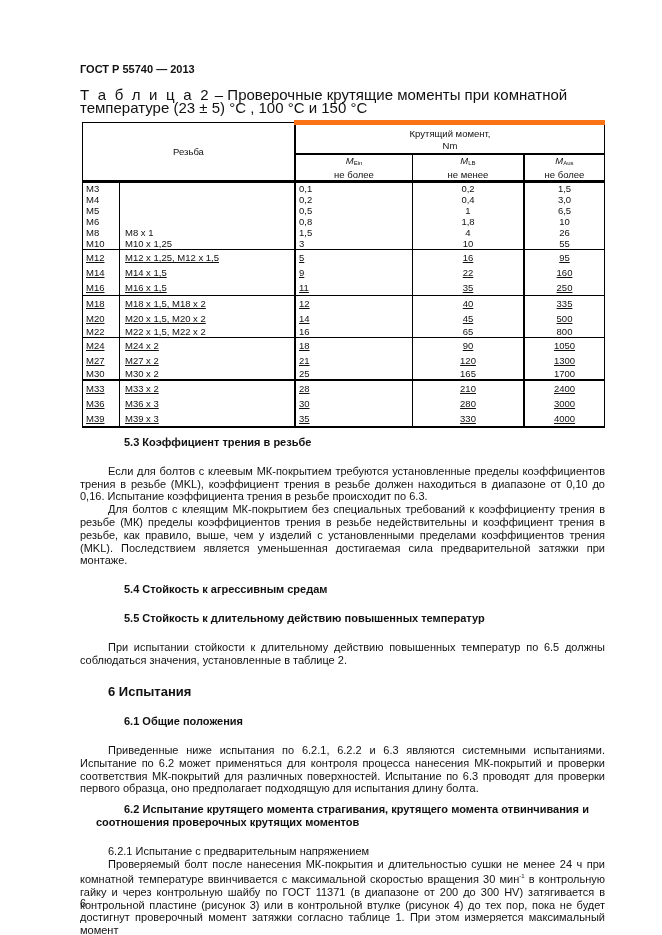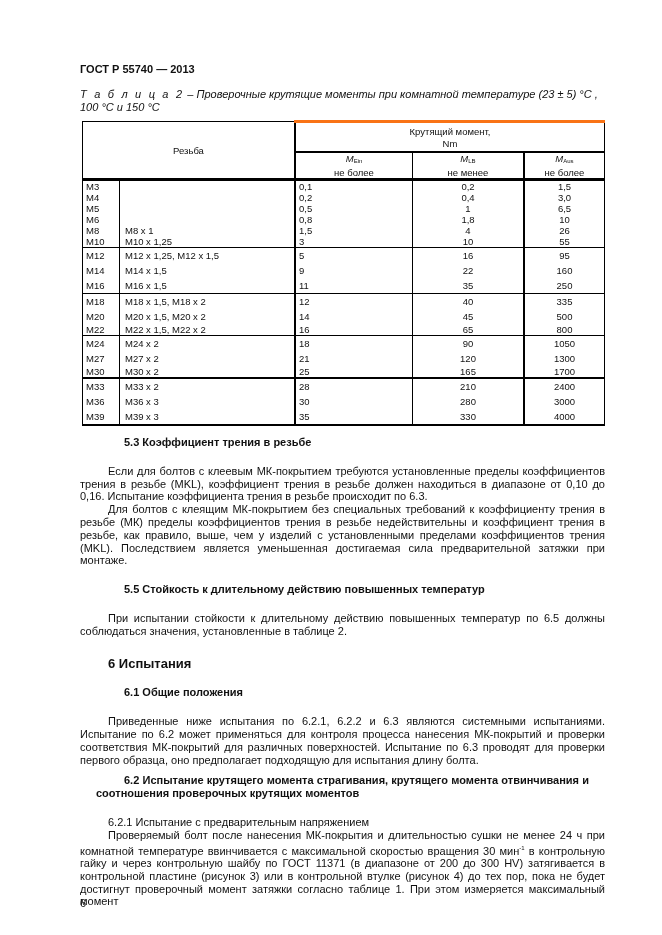"Т а б л и" .caption { font-size: 11px -> 15px; font-style: italic -> none }
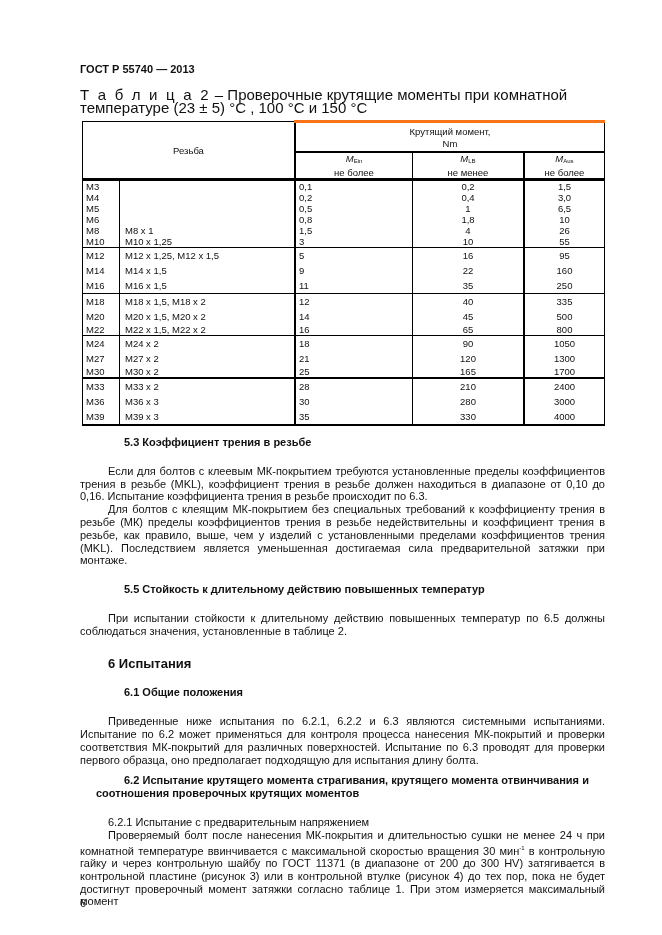"Крутящий момент," th.h-torque { border-top: 3px solid #f97316 -> 5px solid #f97316 }
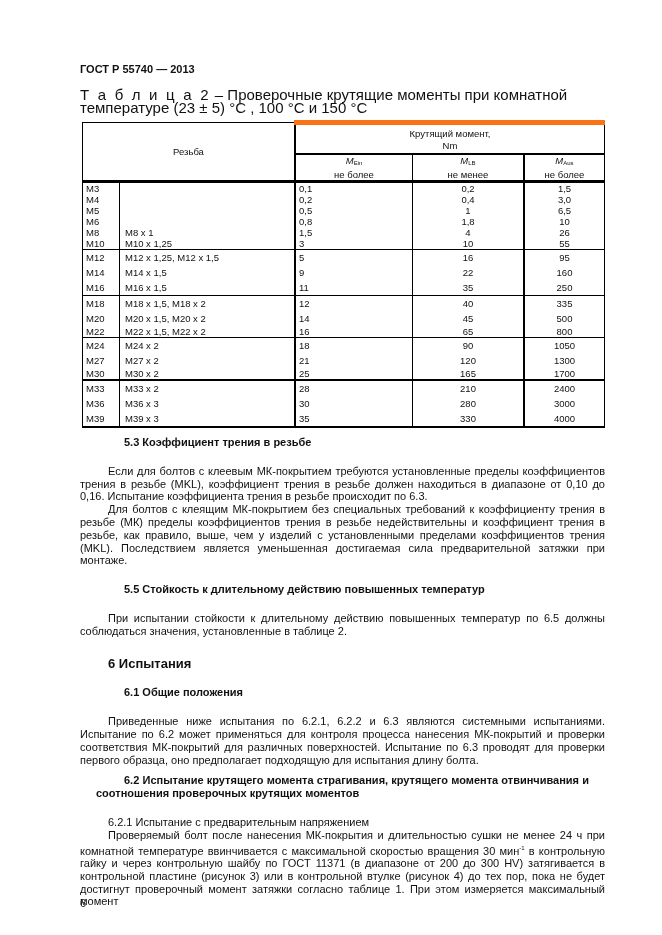"M12" tr.r-loose td { text-decoration: none -> underline }
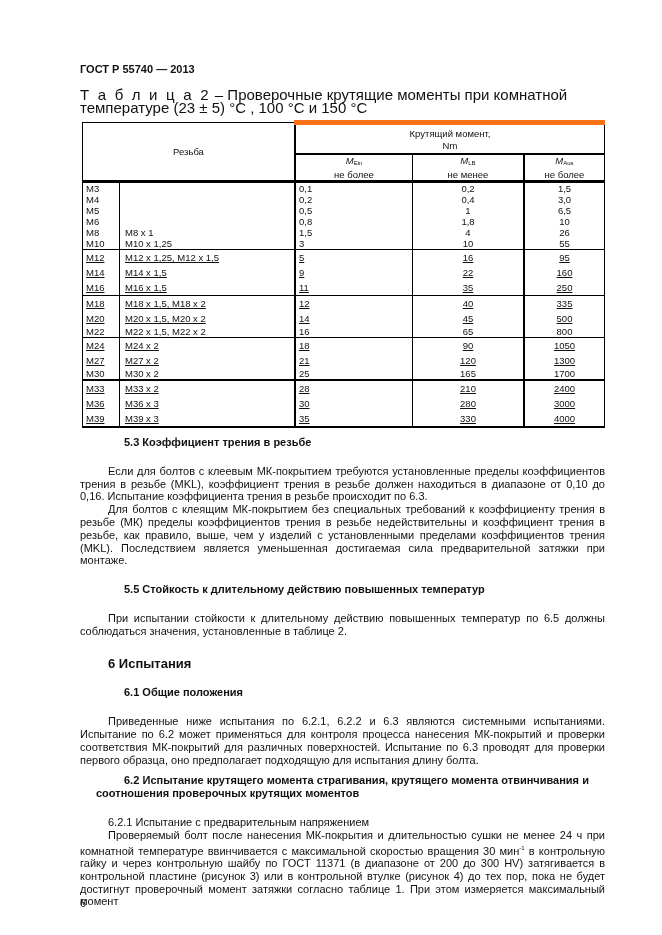"5.4 Стойкость к агрессивным средам" h4 { html: none -> <h4>5.4 Стойкость к агрессивным средам</h4> }
